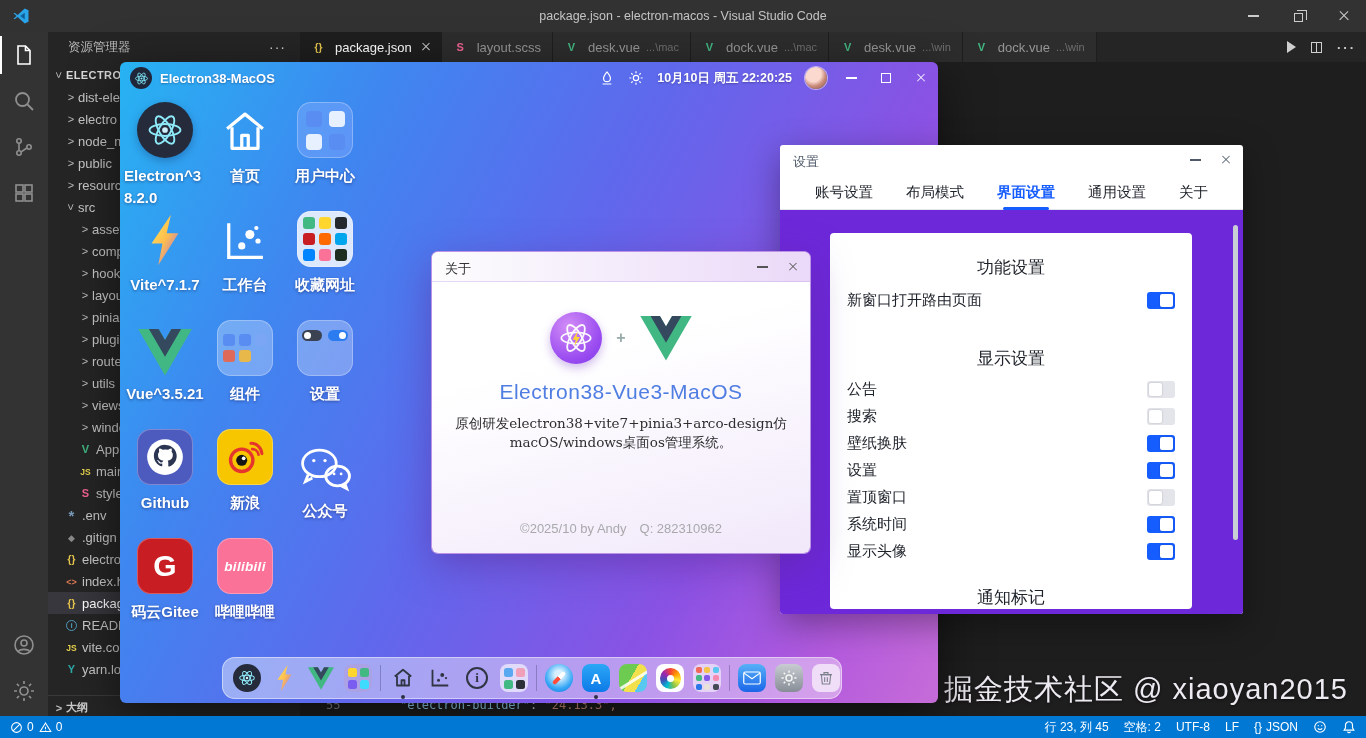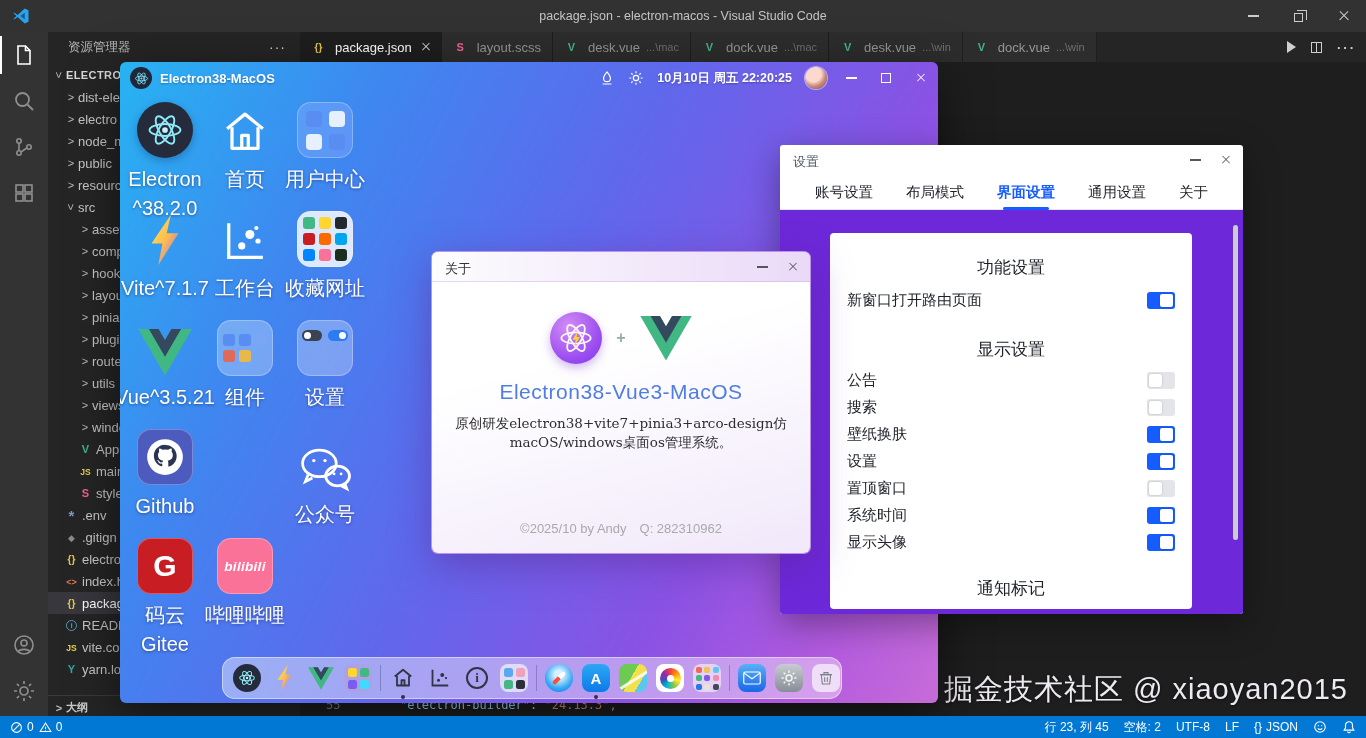"Electron^38.2.0" .dlabel { font-size: 20px -> 15px; font-weight: 400 -> 700; text-align: center -> none }
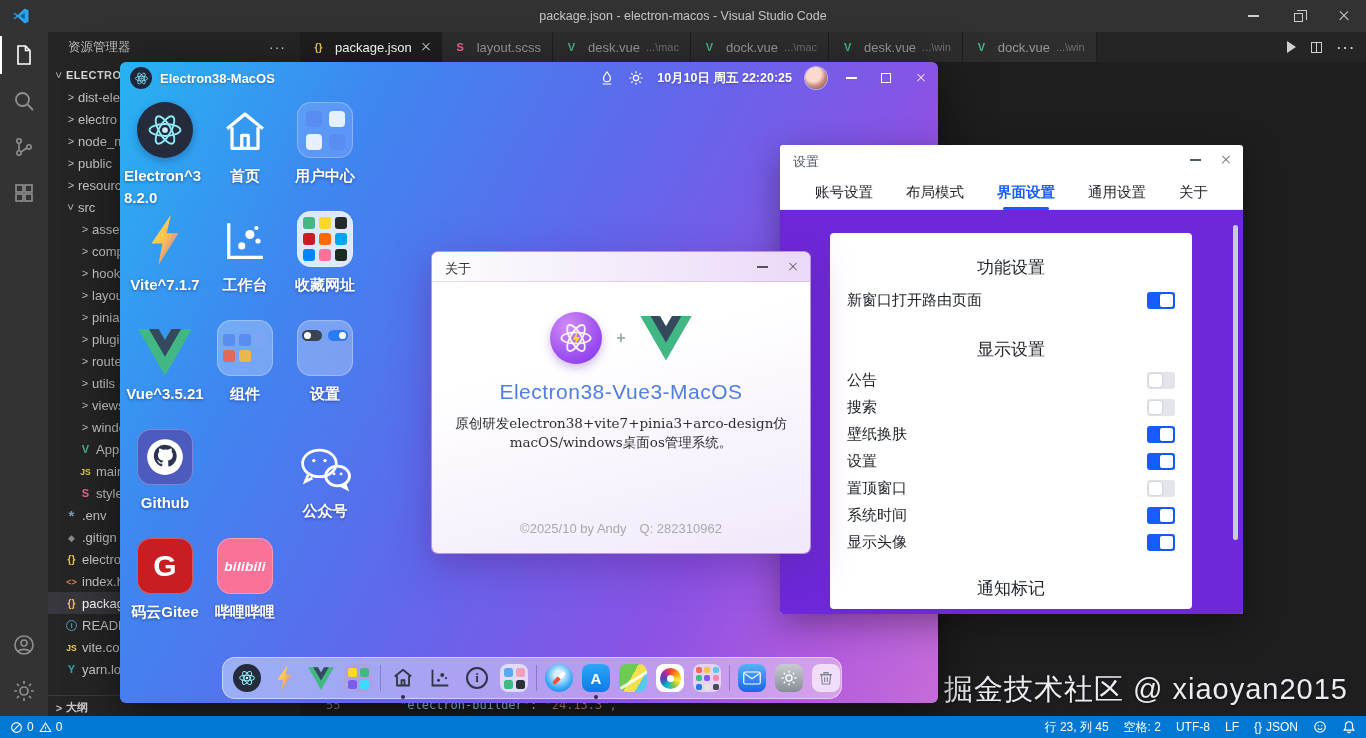"显示设置" .set-h.mt2 { margin-top: 17px -> 26px }
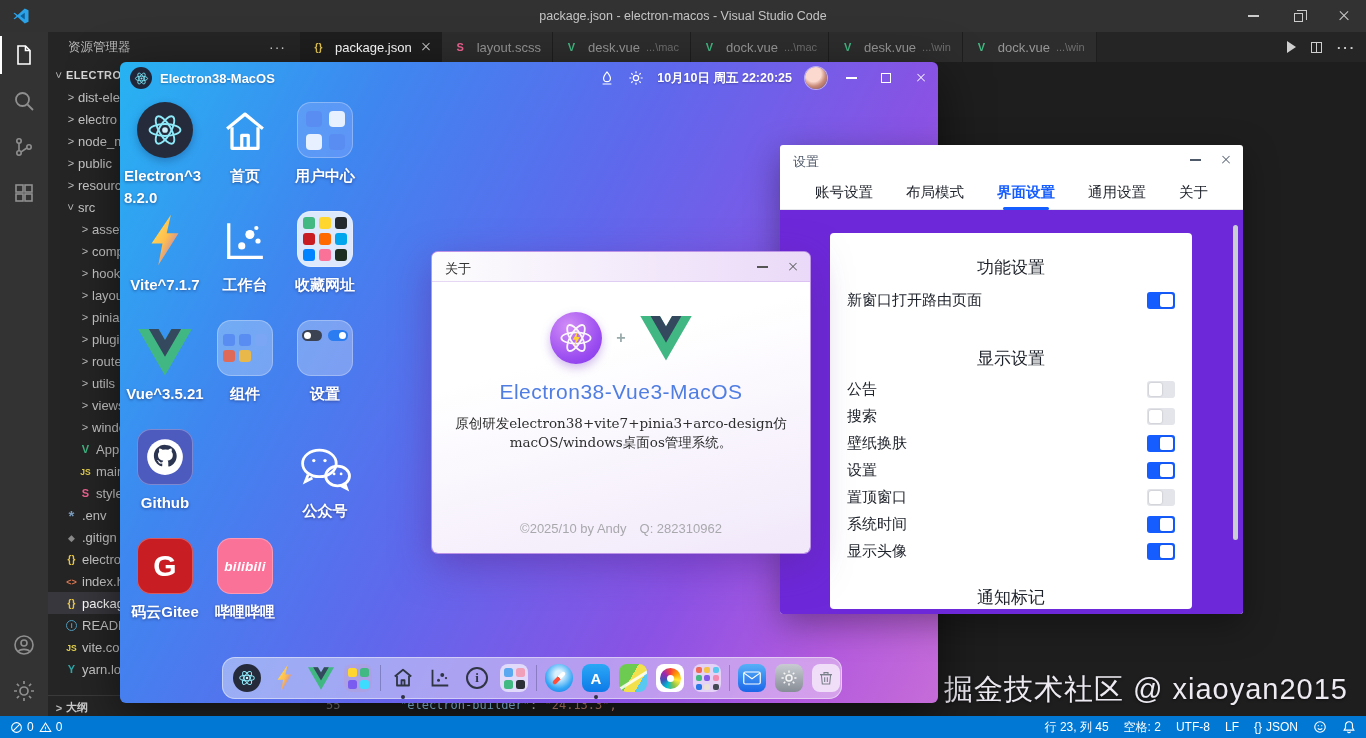"新浪" div.dcell { html: none -> <div> <div> <span> <svg> <circle></circle> <circle></circle> <circle></circle> <path></path> <path></path> </svg> </span> </div> <div>新浪</div> </div> }
